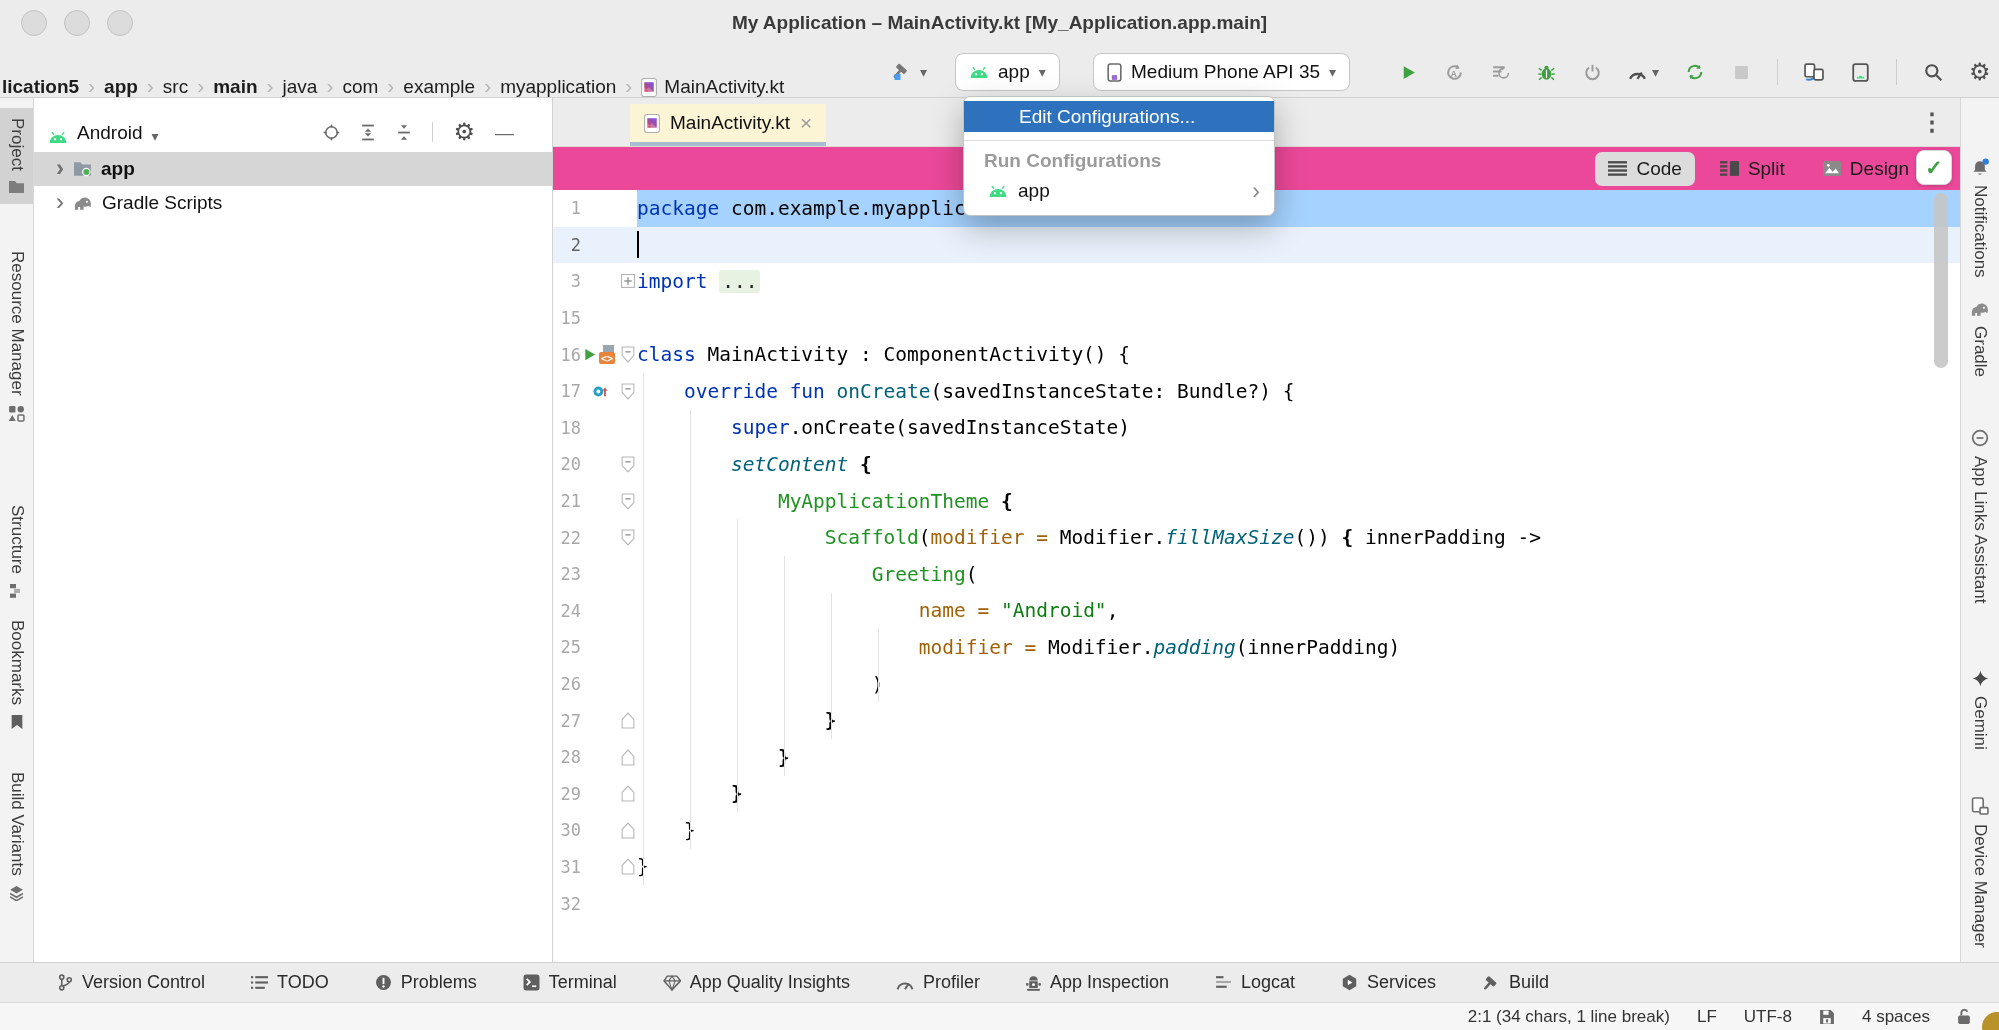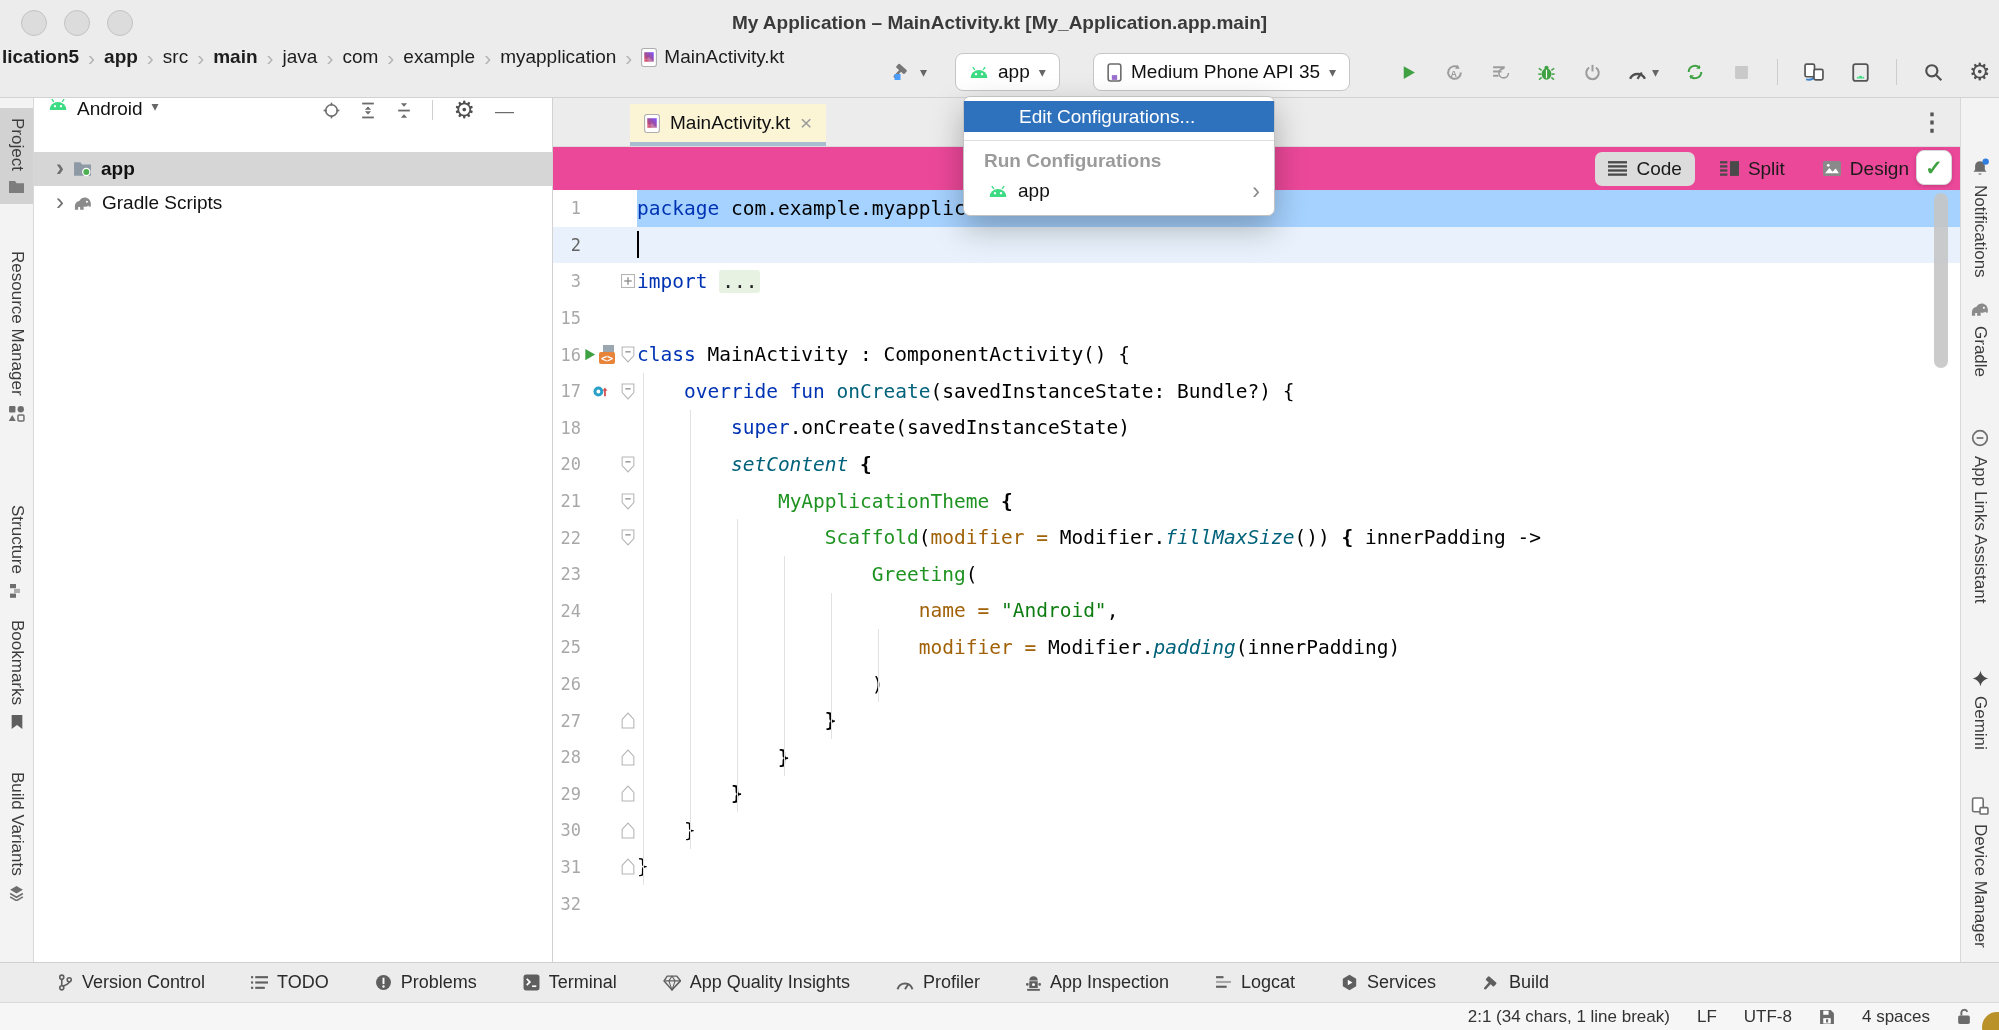"lication5" .breadcrumbs { align-items: flex-start -> flex-end }
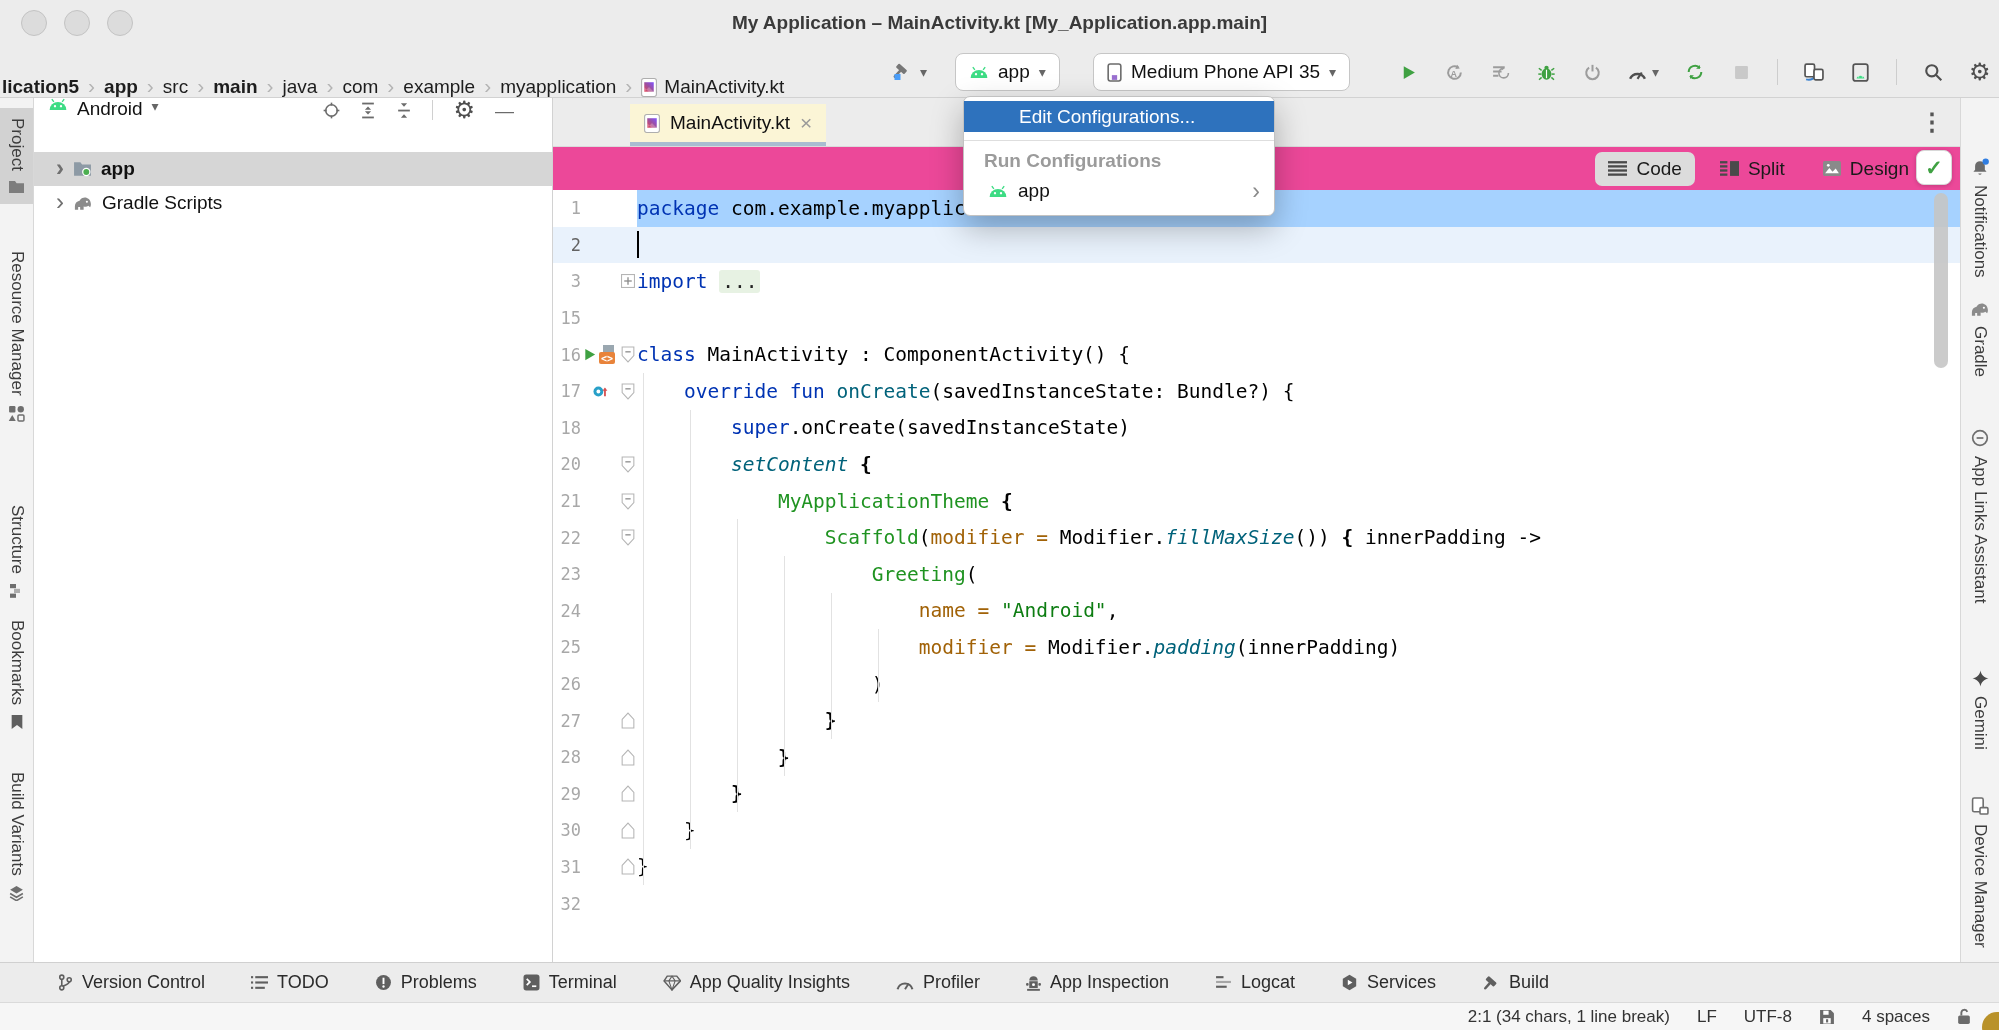"Android" .pp-header { align-items: flex-start -> flex-end; height: 54px -> 38px; padding: 0 14px -> 8px 14px }
